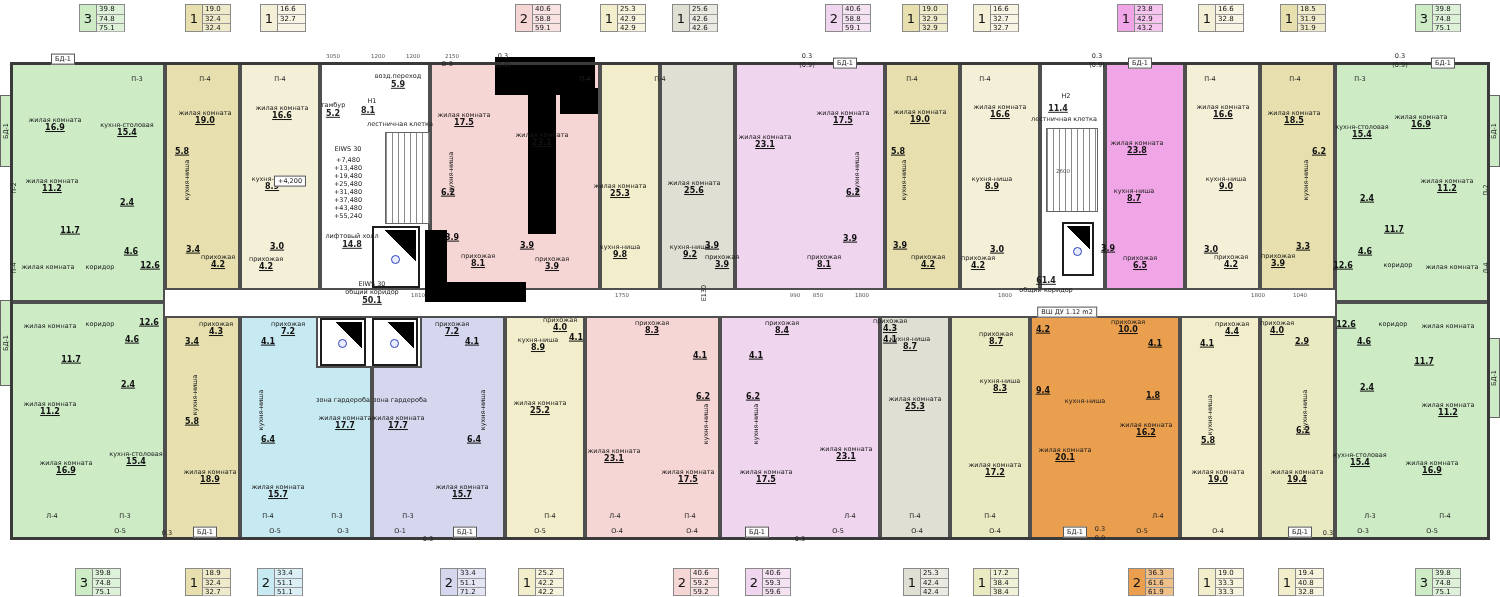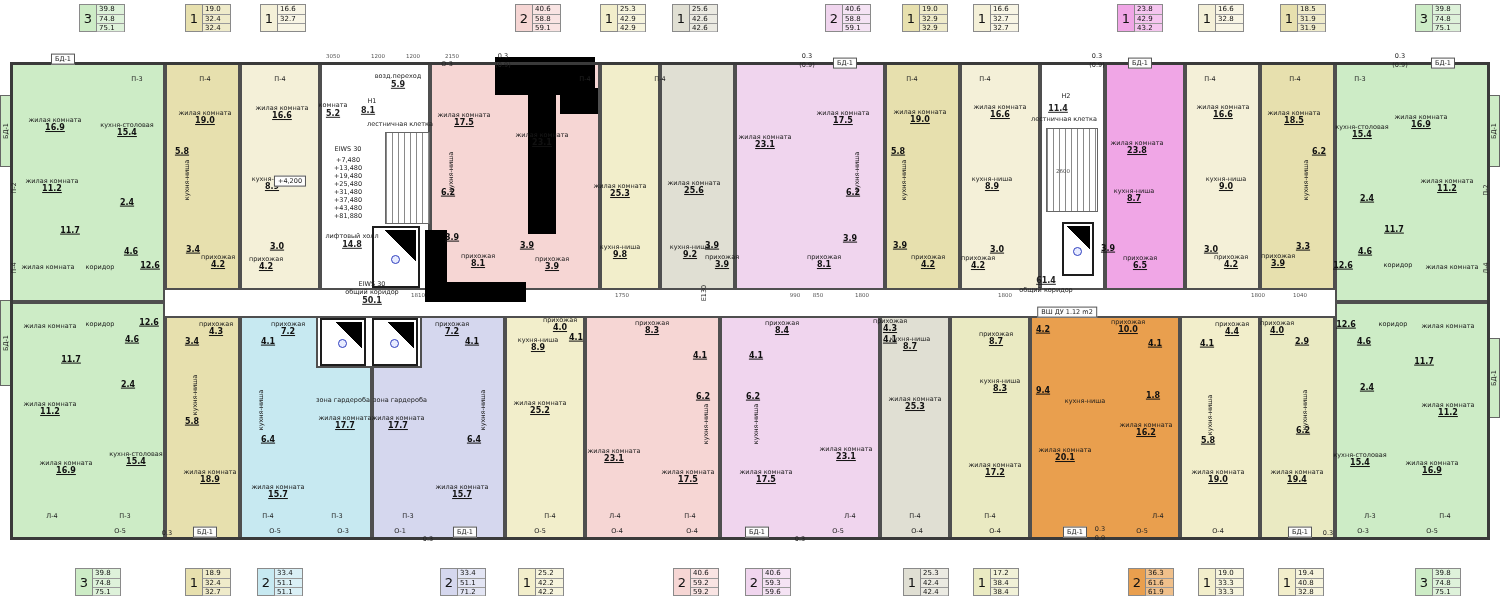"комната" div.tx { text: комната -> тамбур }
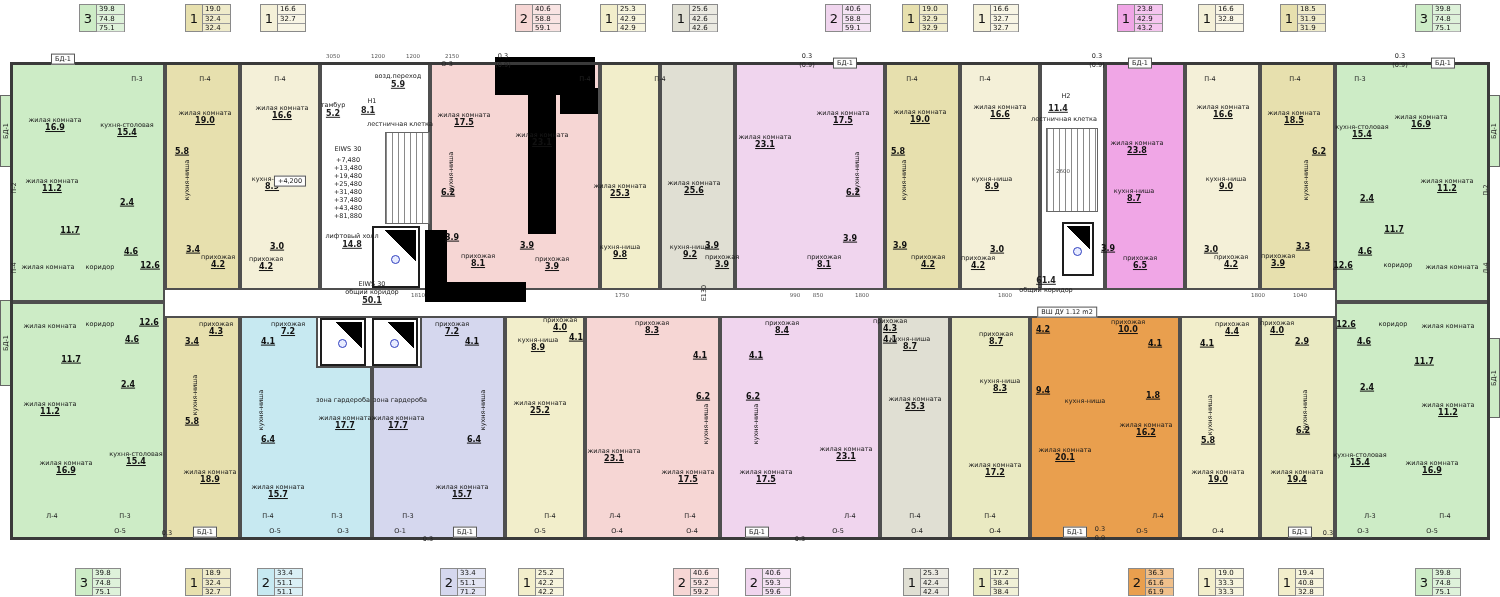"+81,880" div.tx { text: +81,880 -> +55,240 }
